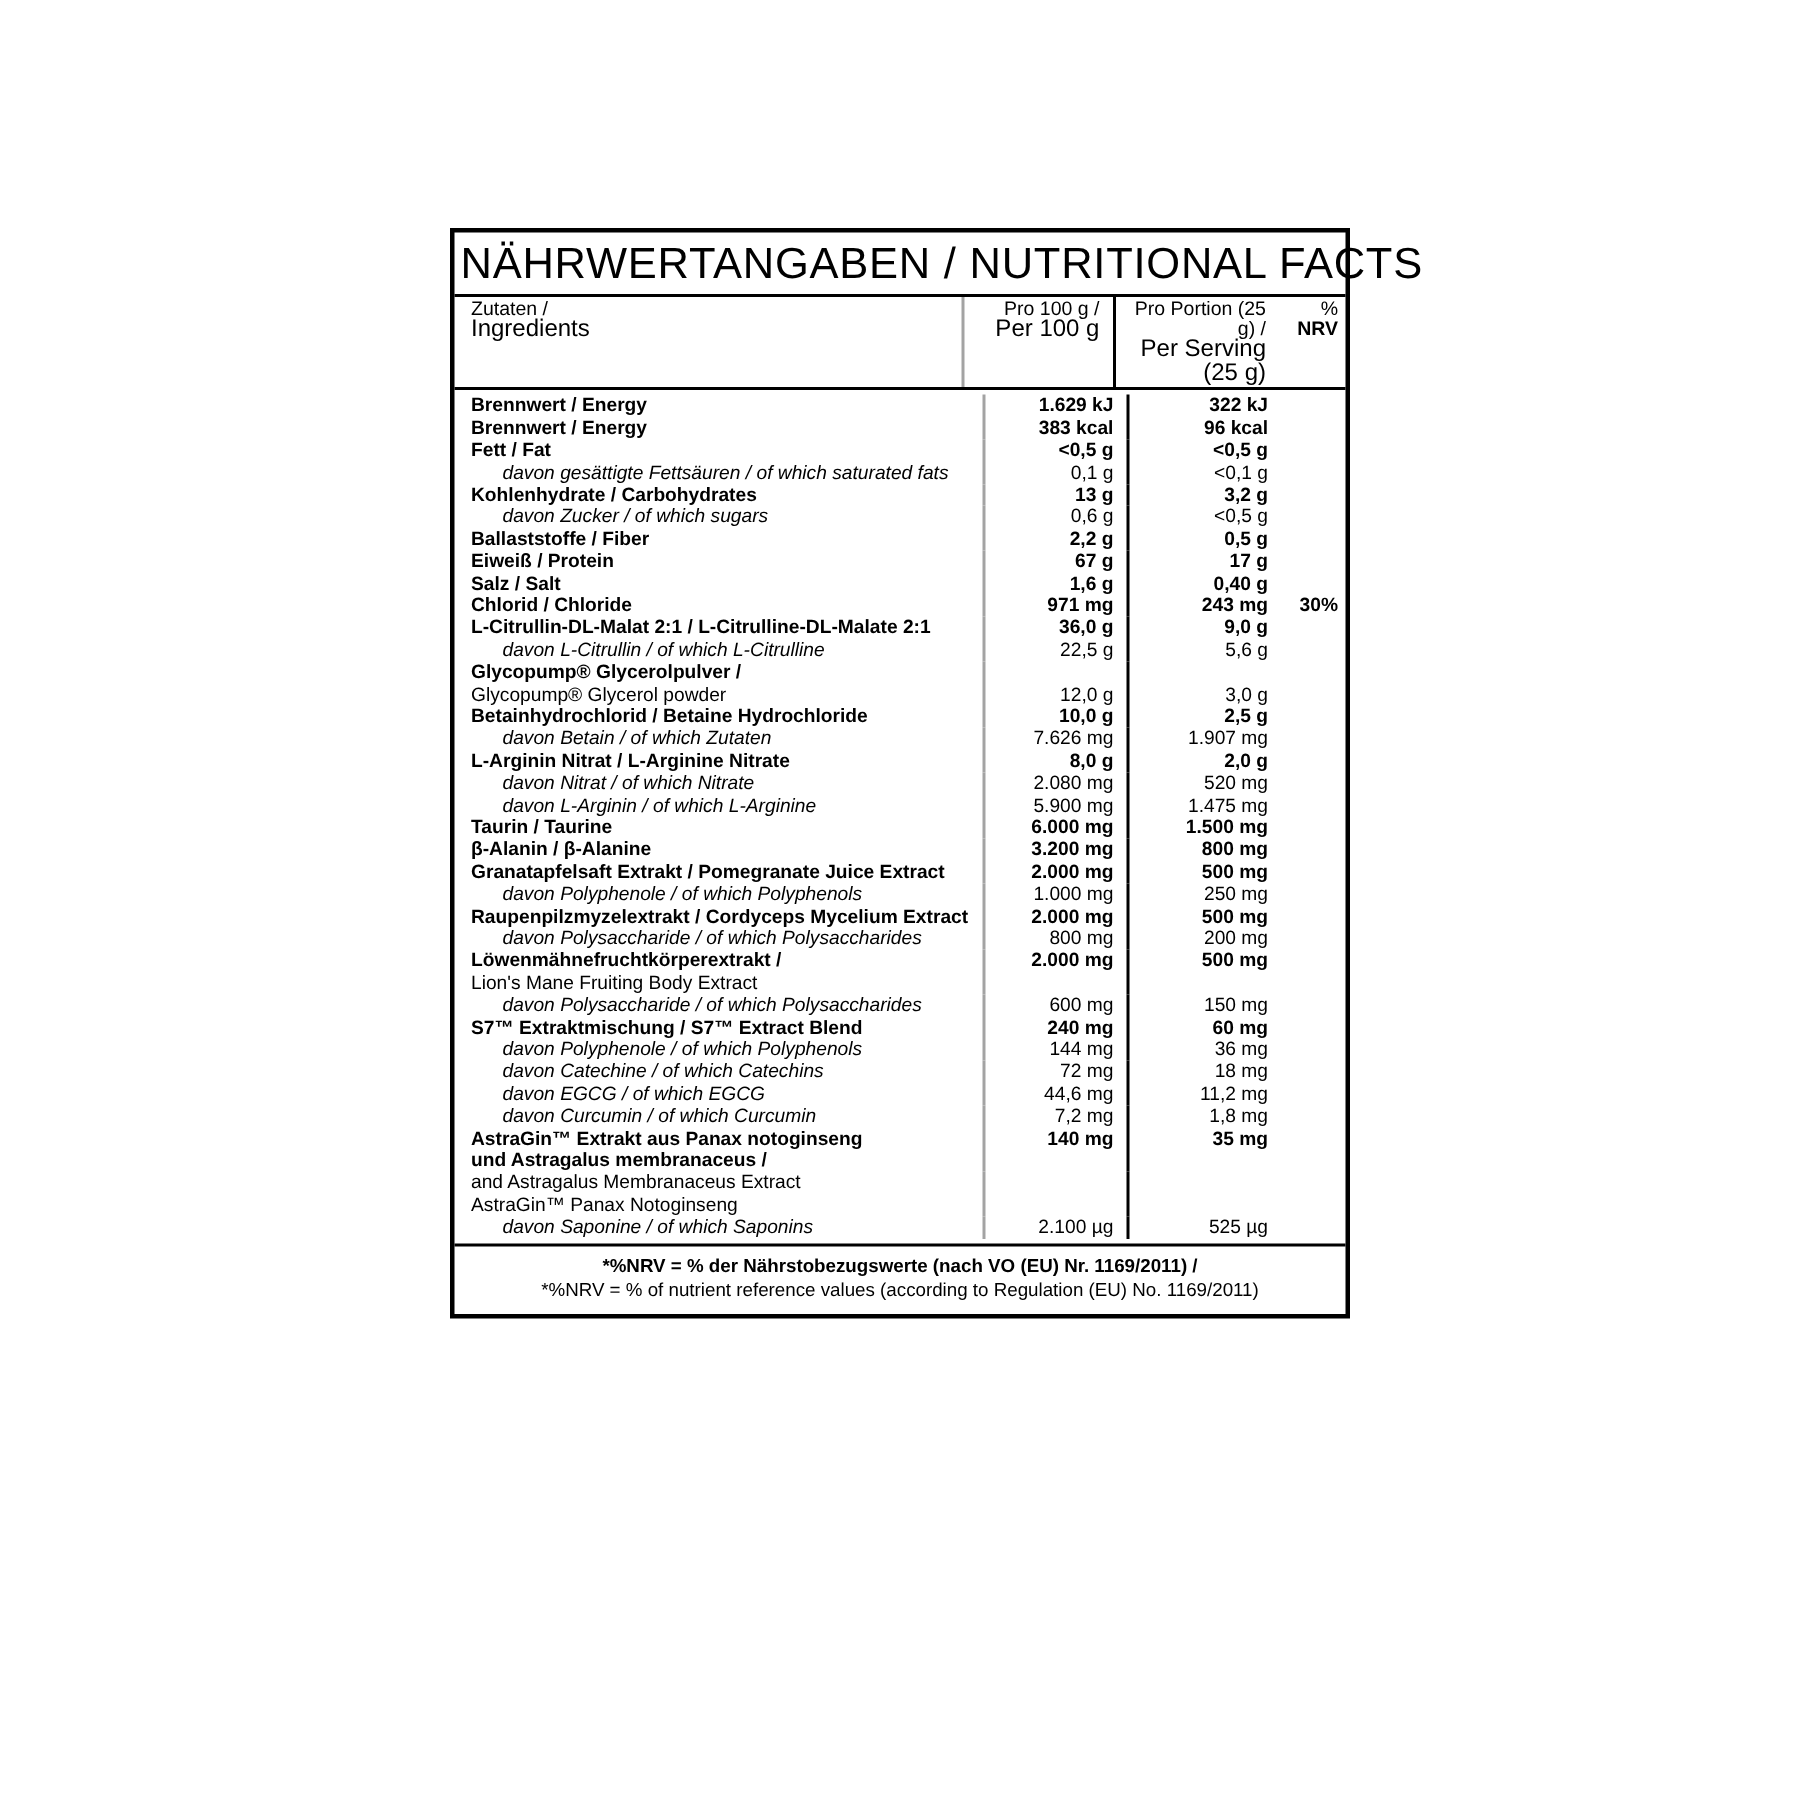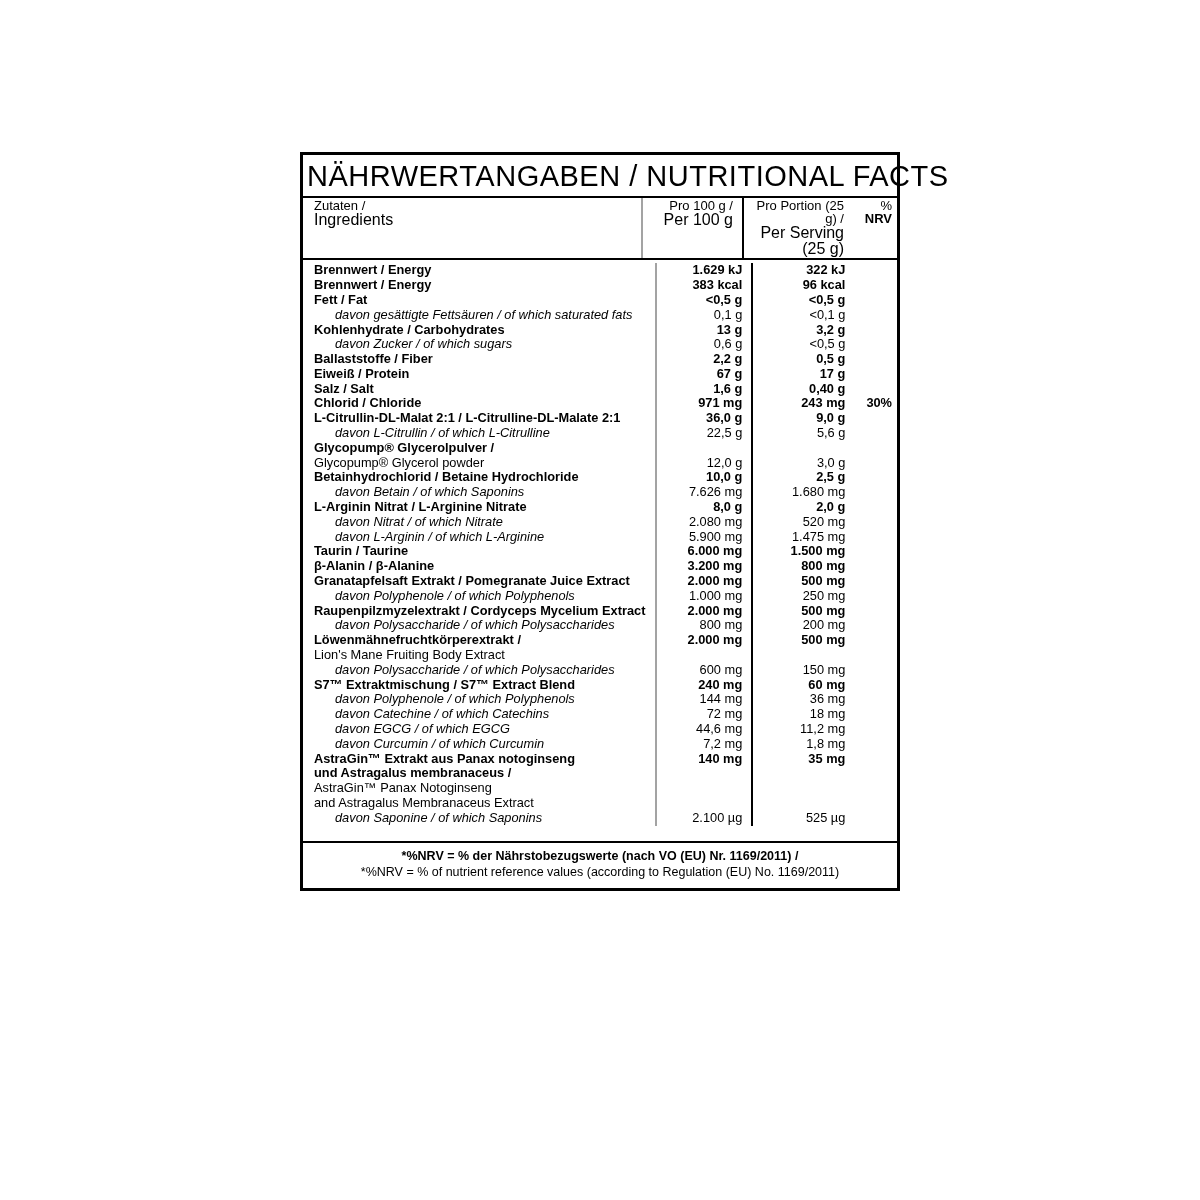"Brennwert / Energy" .body-wrap { padding-bottom: 15px -> 3px }
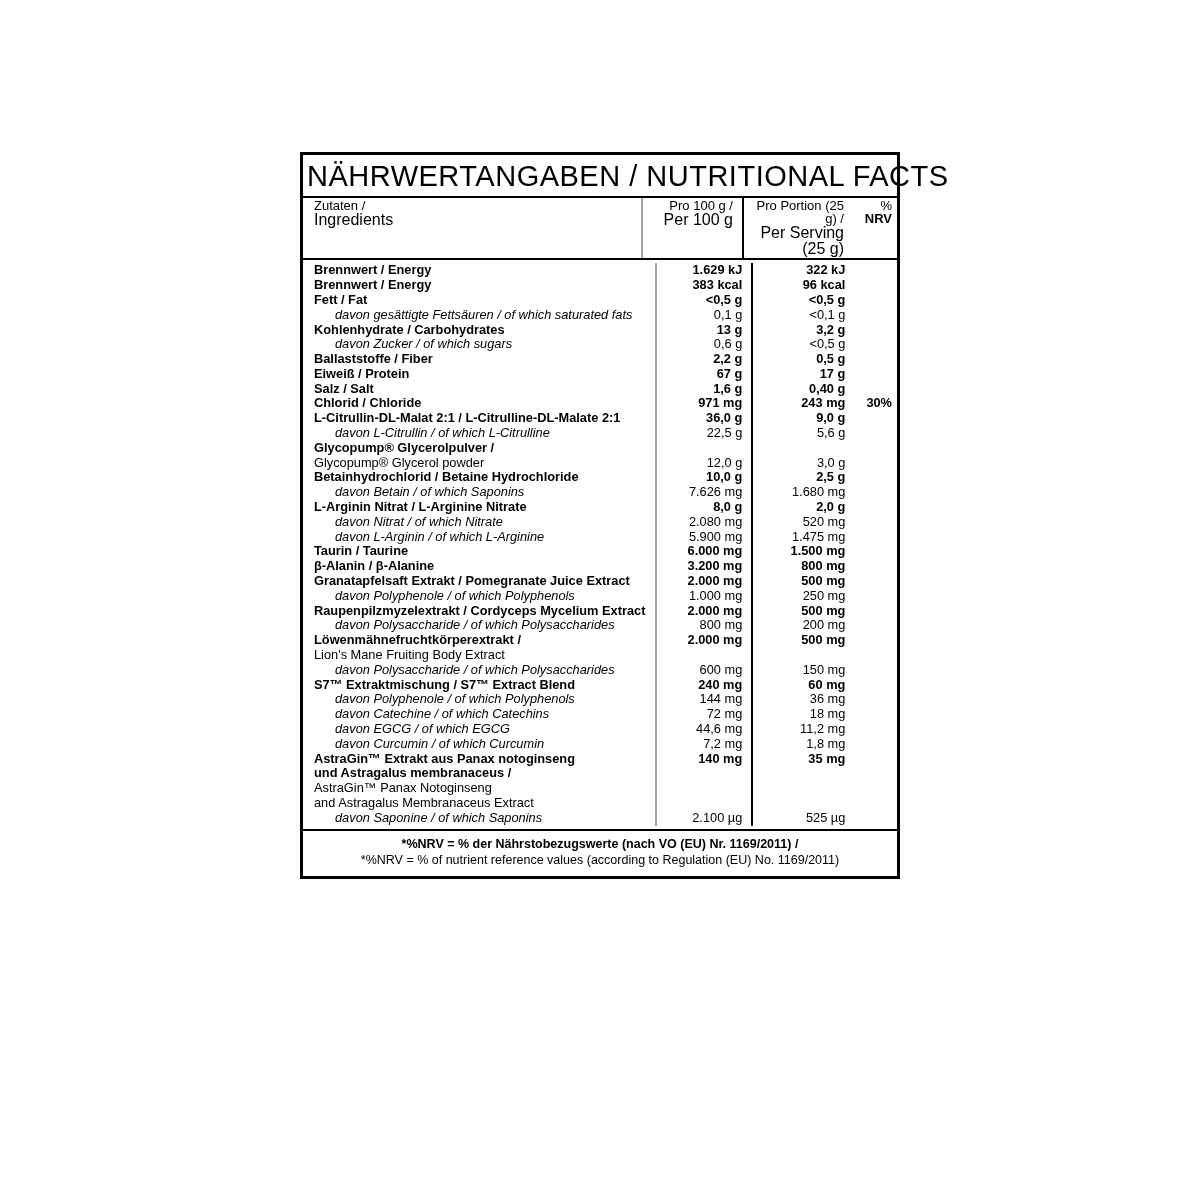"davon Betain / of which" td.c-name { text: Saponins -> Zutaten }
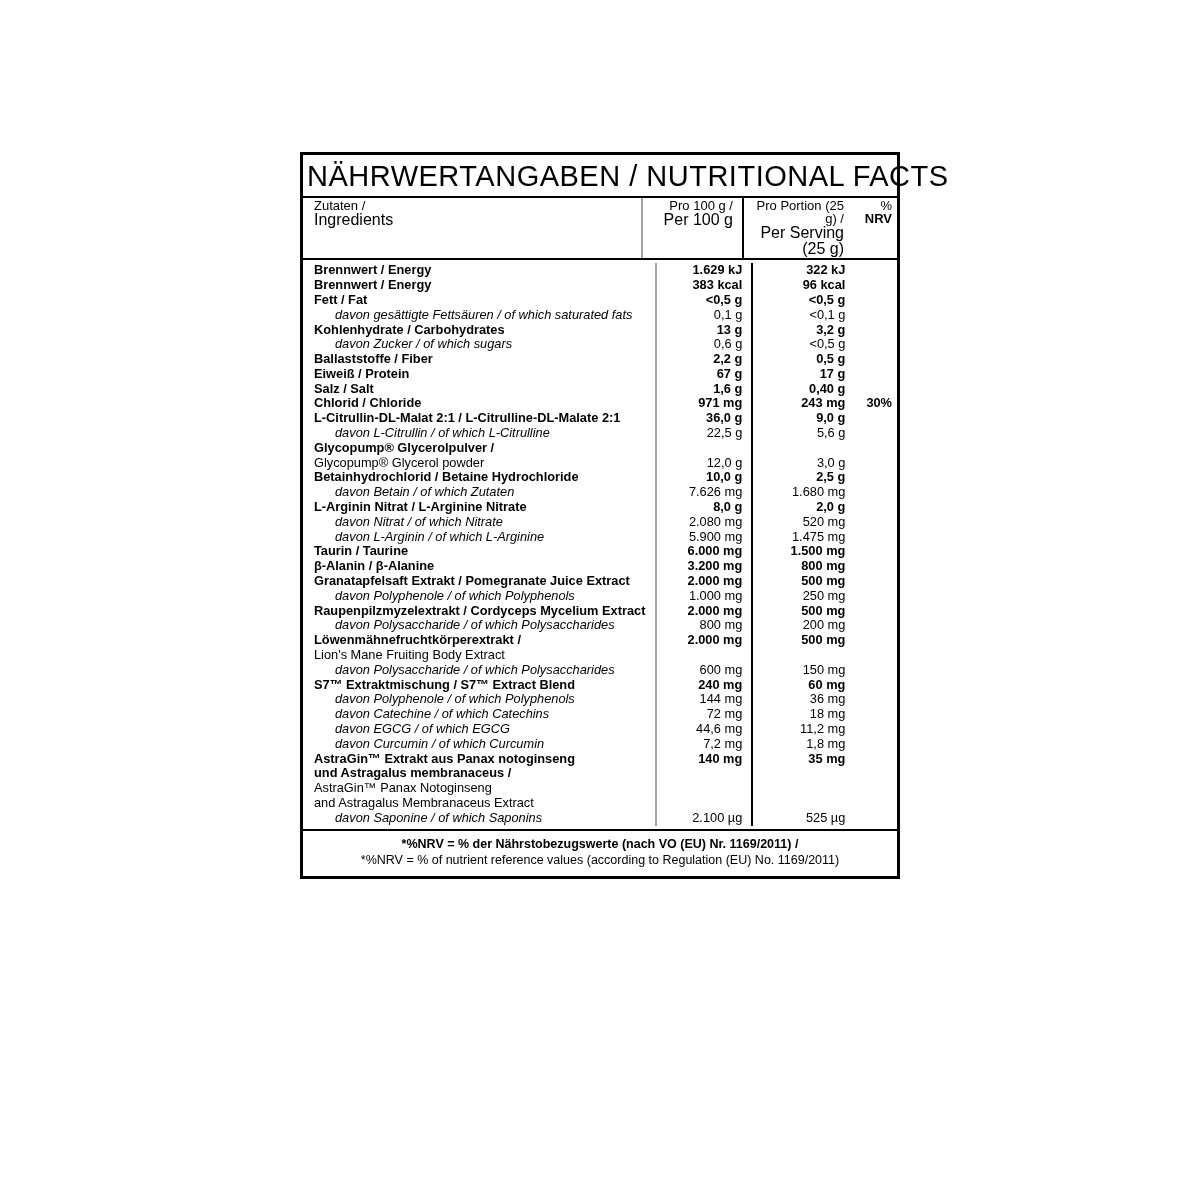"1.680 mg" td.c-serv { text: 1.680 -> 1.907 }
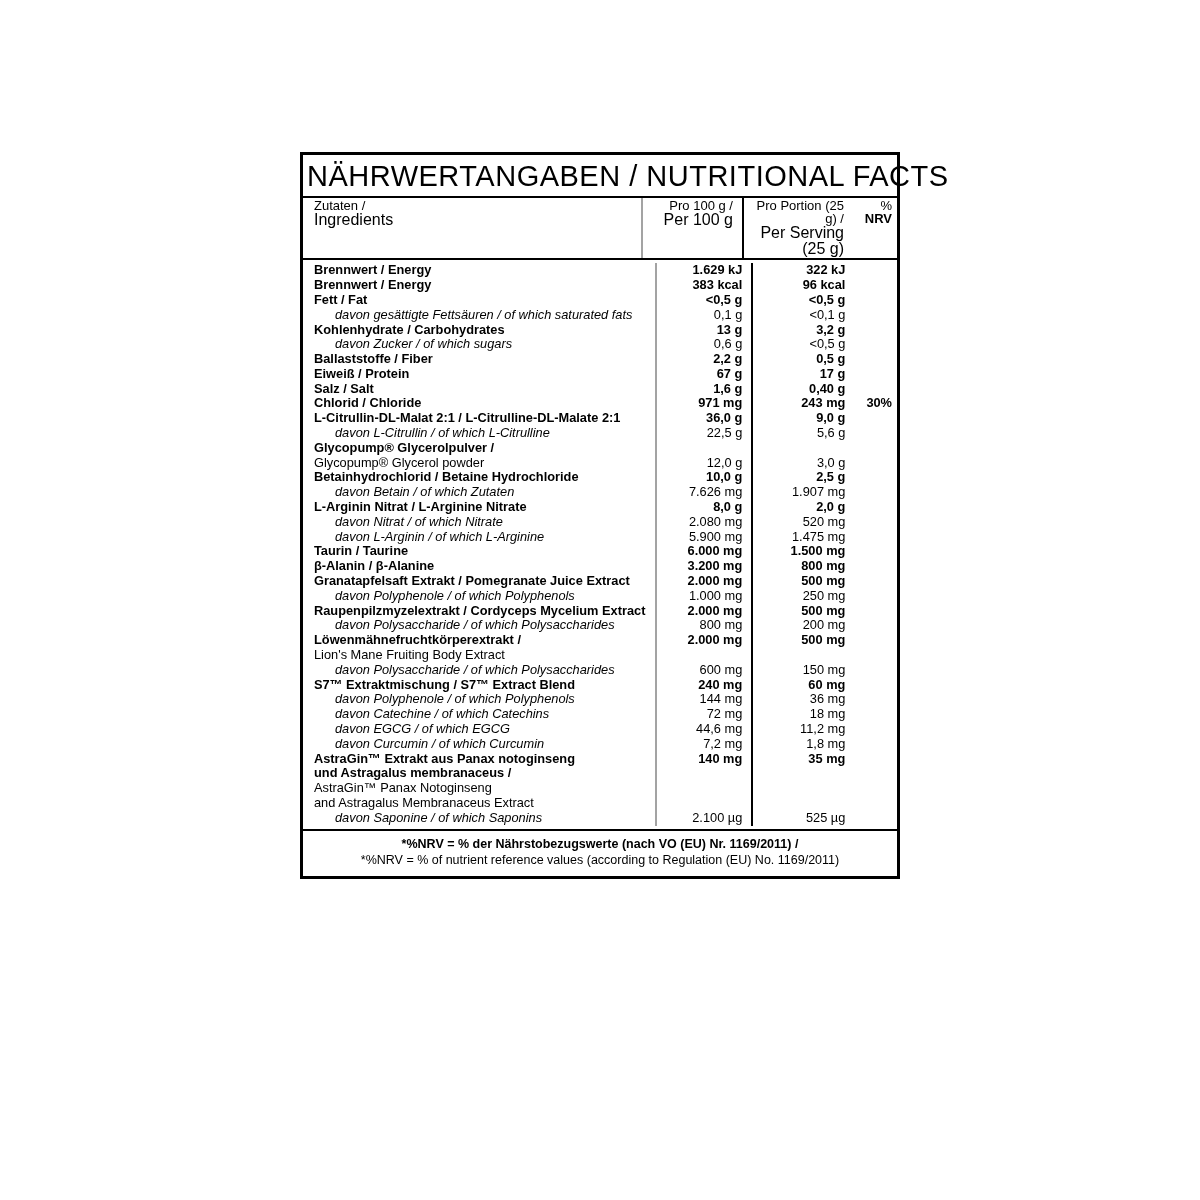"AstraGin™ Panax Notoginseng" tr { order: before "and Astragalus Membranaceus Extract" -> after "and Astragalus Membranaceus Extract" }
